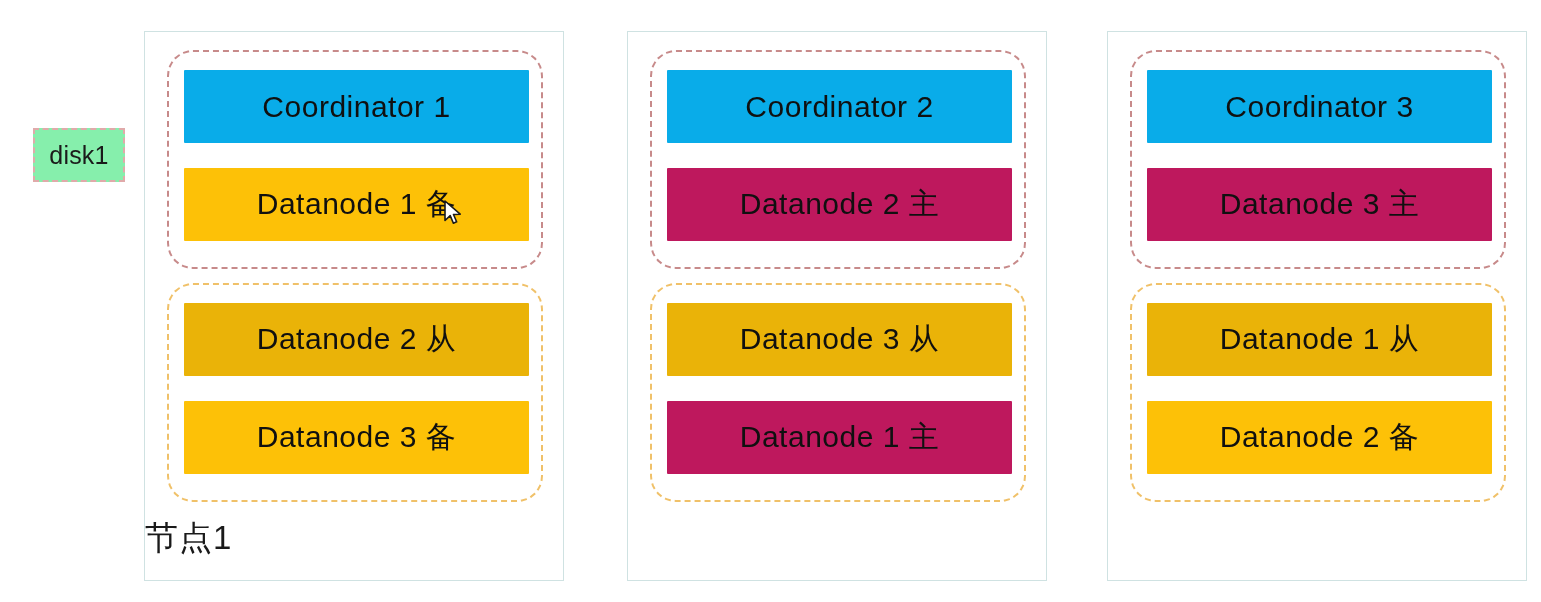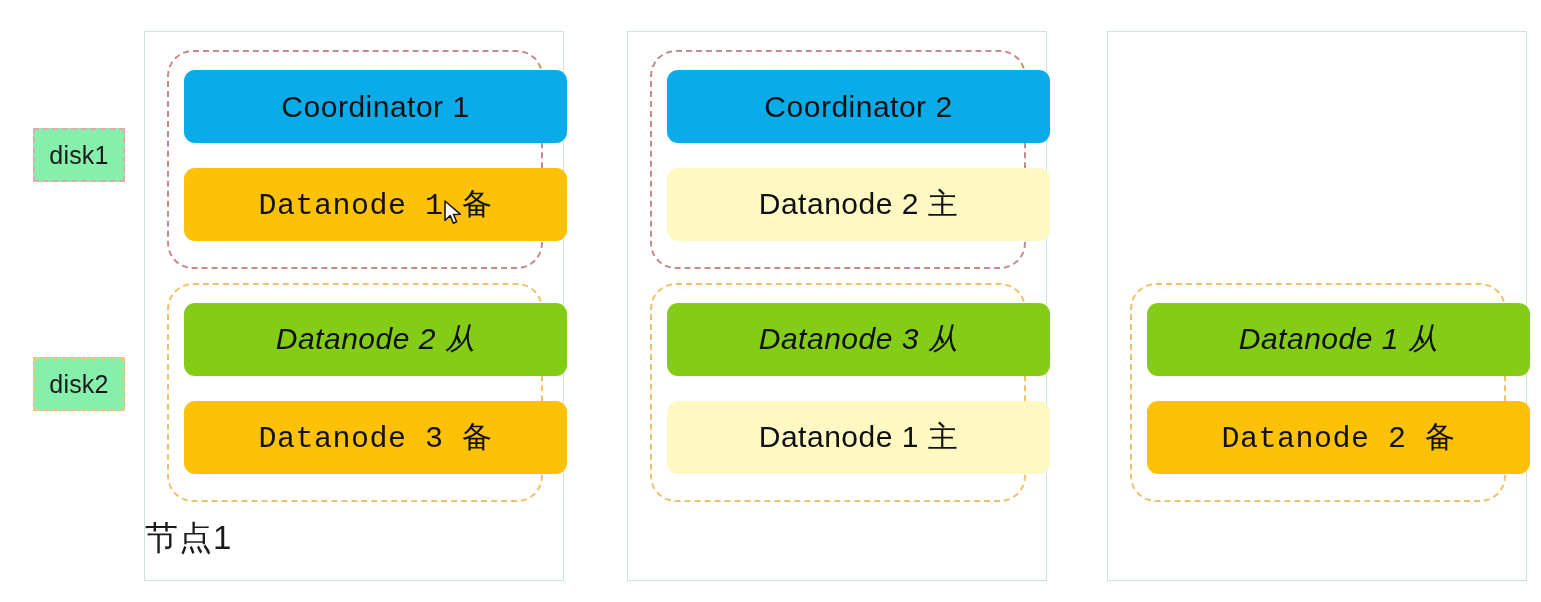"Coordinator 1" .svc { border-radius: 11px -> 1px; width: 383px -> 345px }
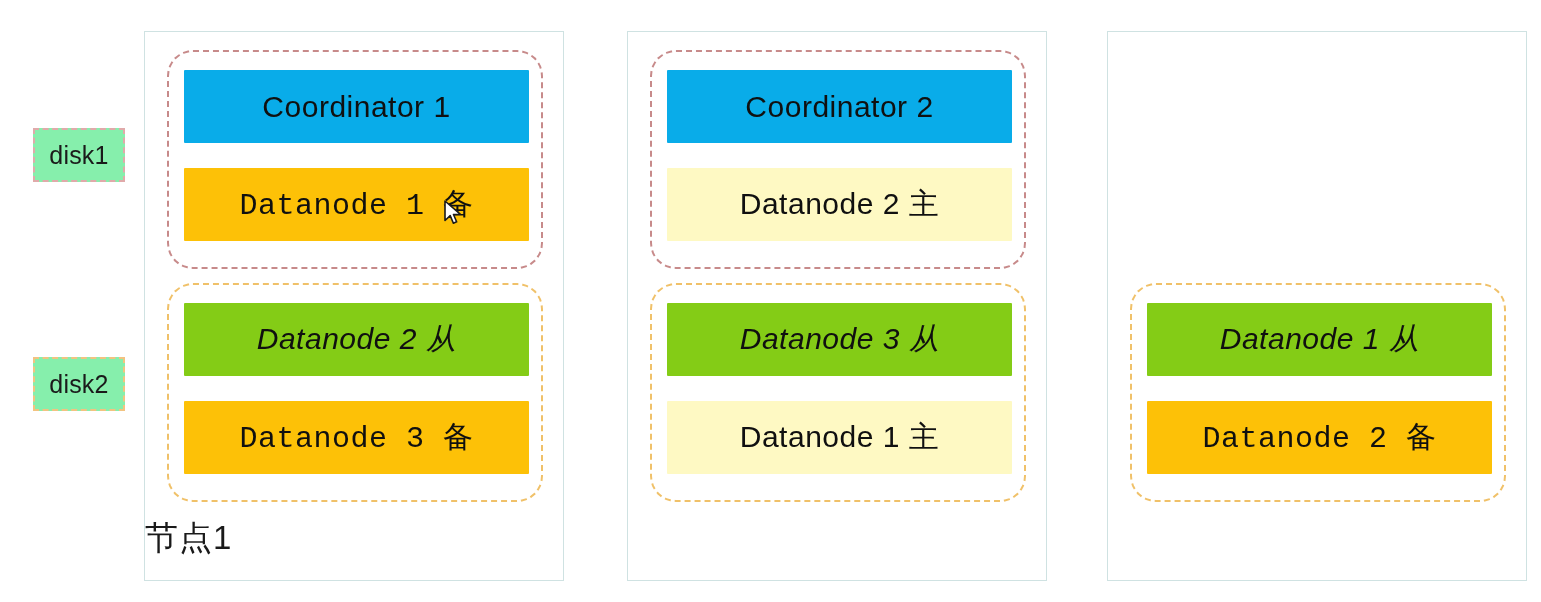"Coordinator 3" div.disk-group { html: none -> <div> <div>Coordinator 3</div> <div>Datanode 3 主</div> </div> }
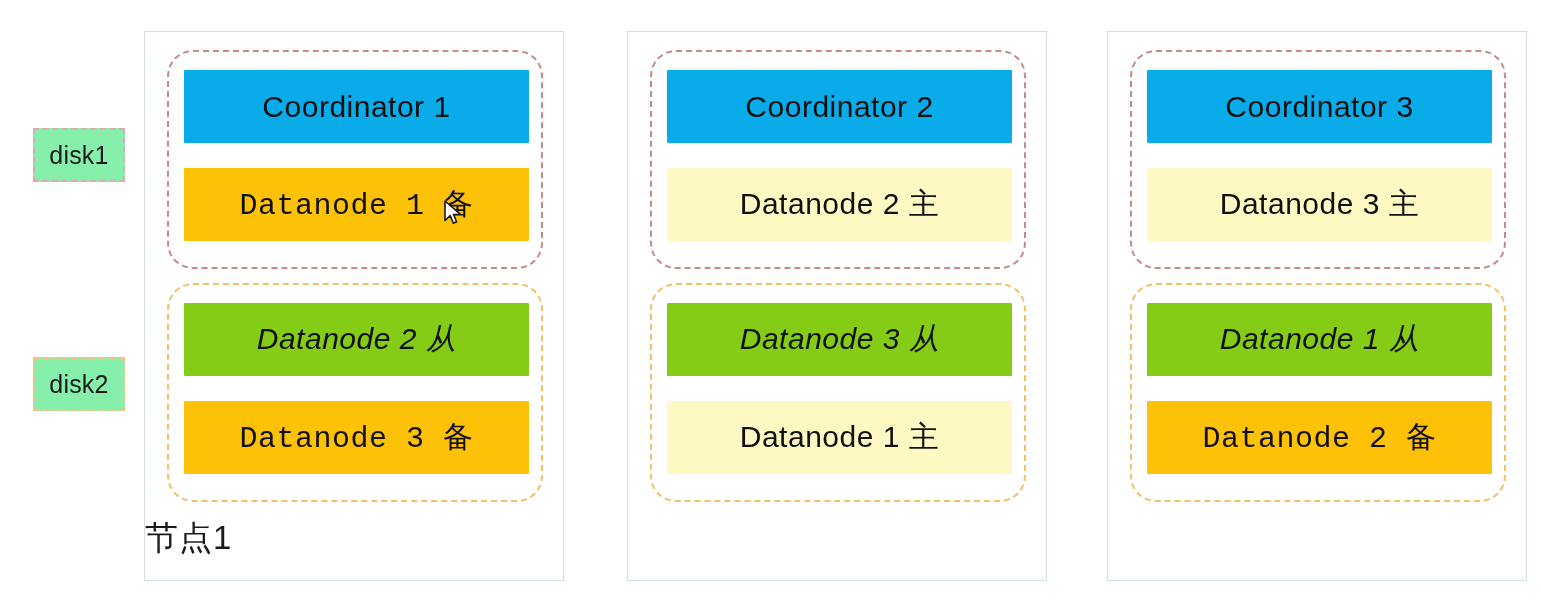"Datanode 1 备" .svc.yellow { font-family: Liberation Mono, monospace -> none }
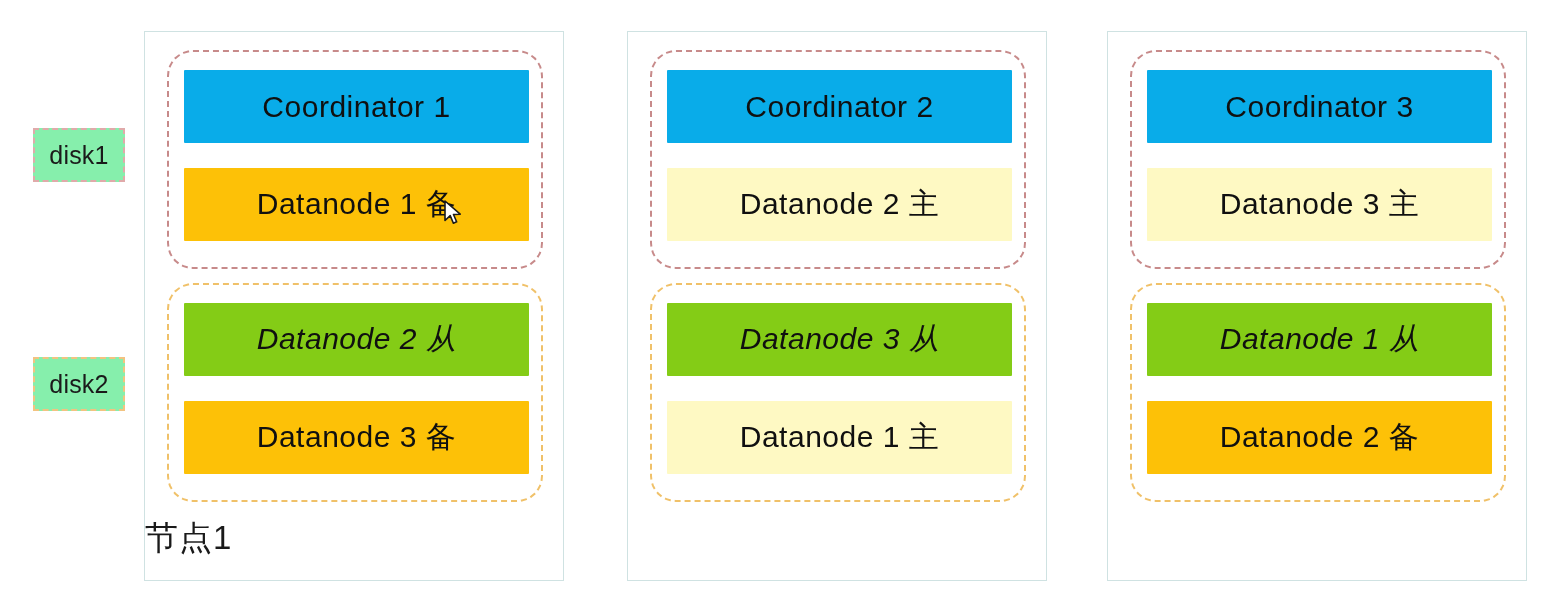"Datanode 2 主" .svc.red { background: #fef9c3 -> #be185d }
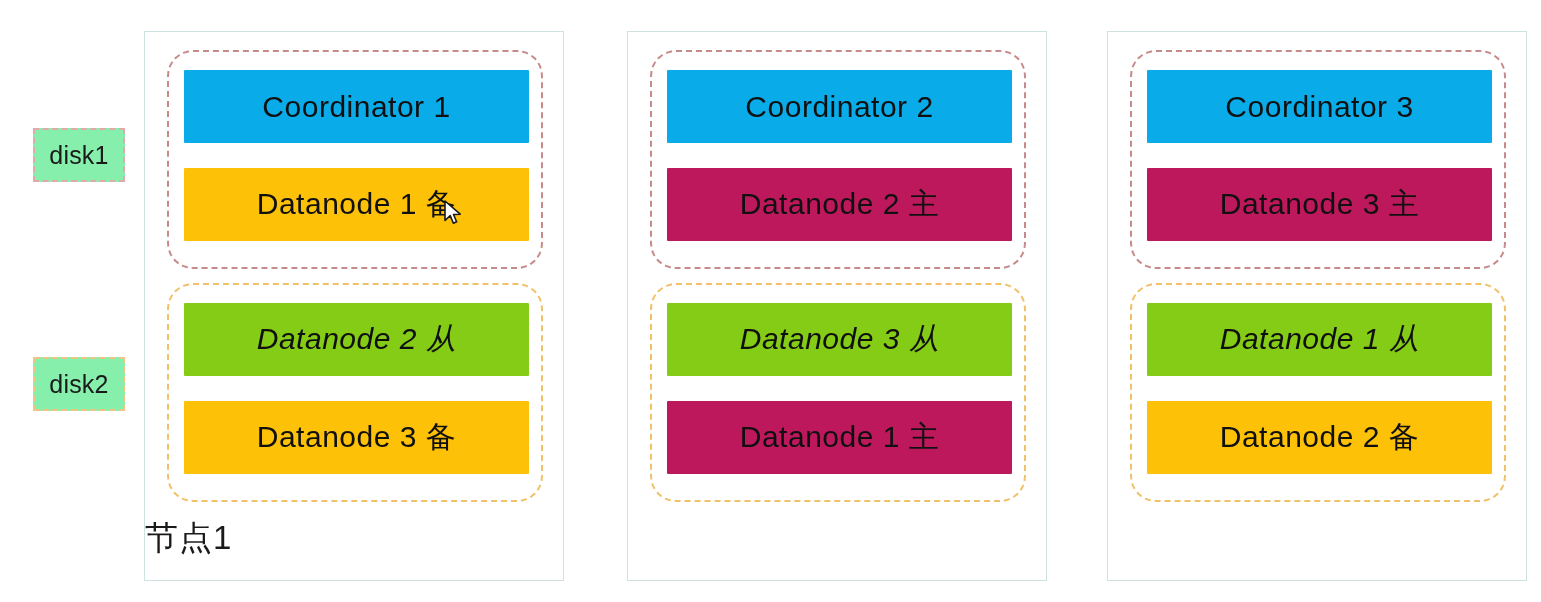"Datanode 2 从" .svc.green { background: #84cc16 -> #eab308; font-style: italic -> none }
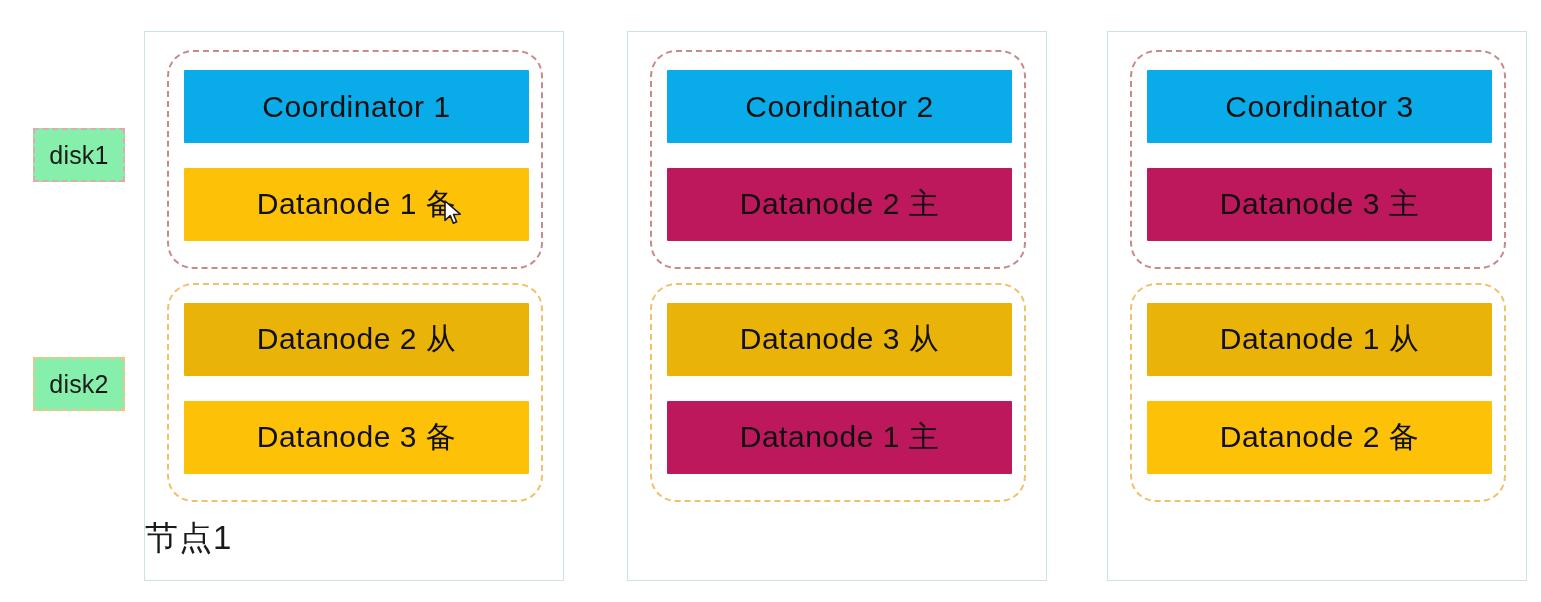"disk2" div.disk-label { html: <div>disk2</div> -> none }
